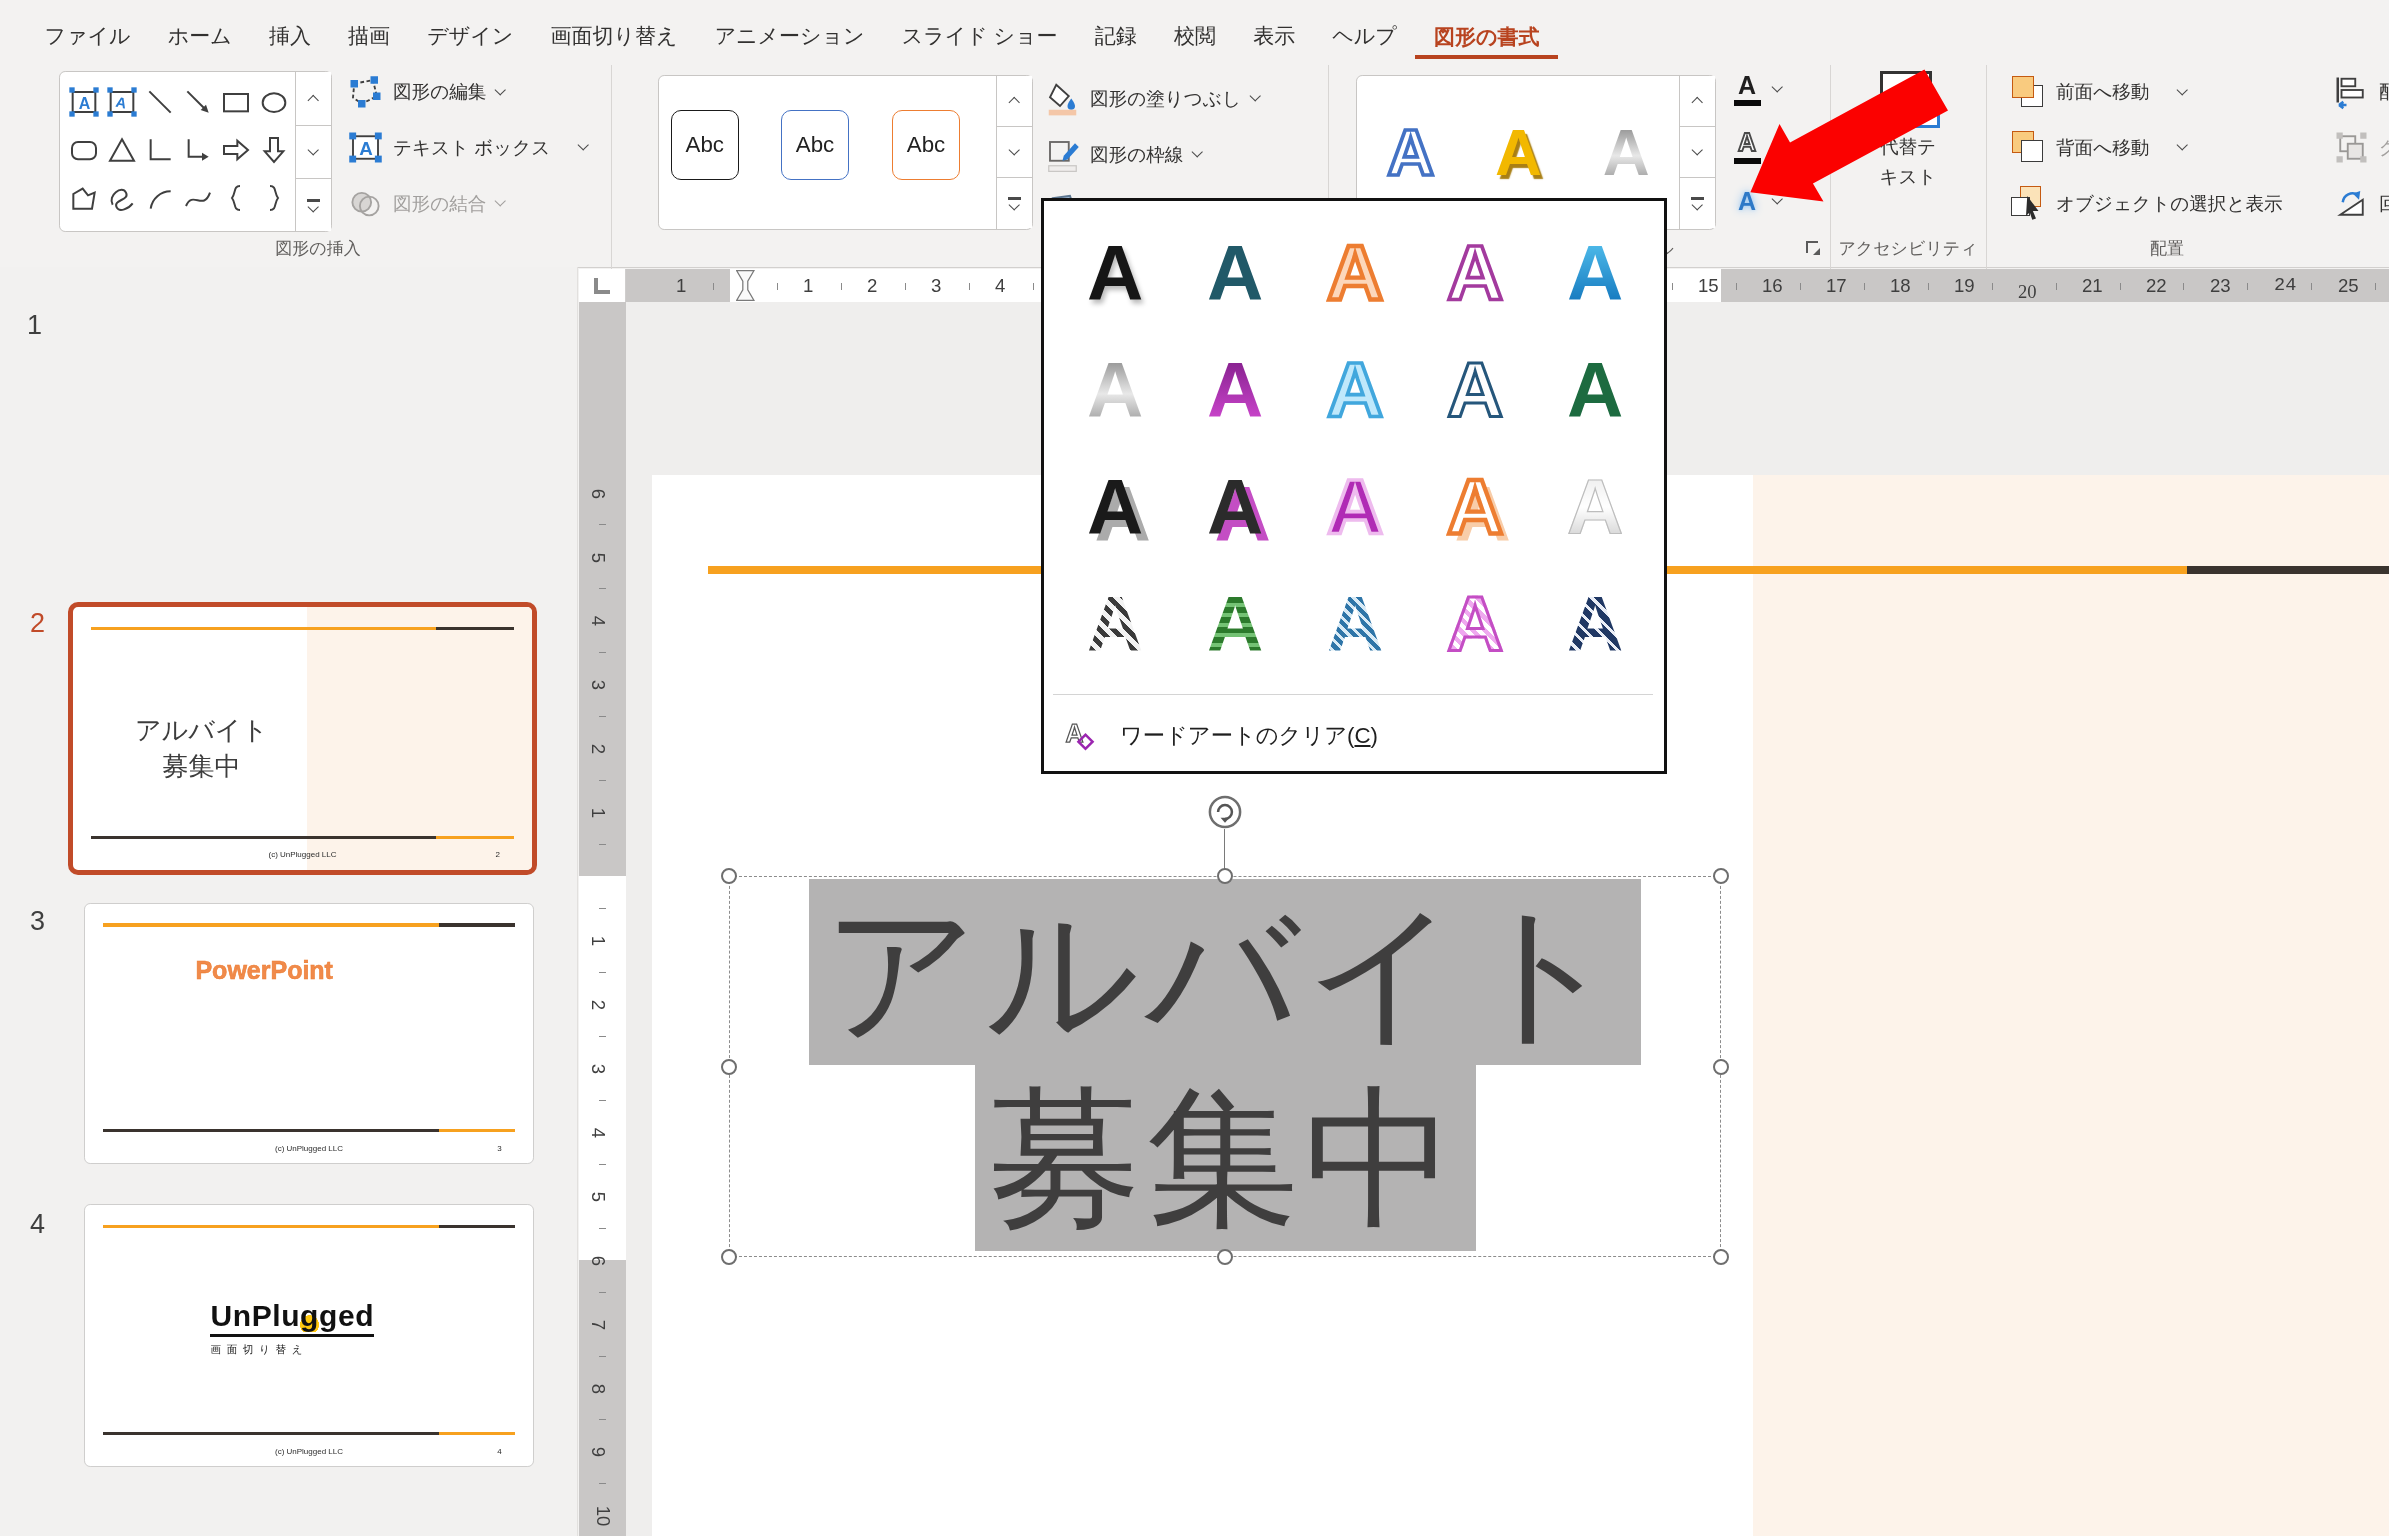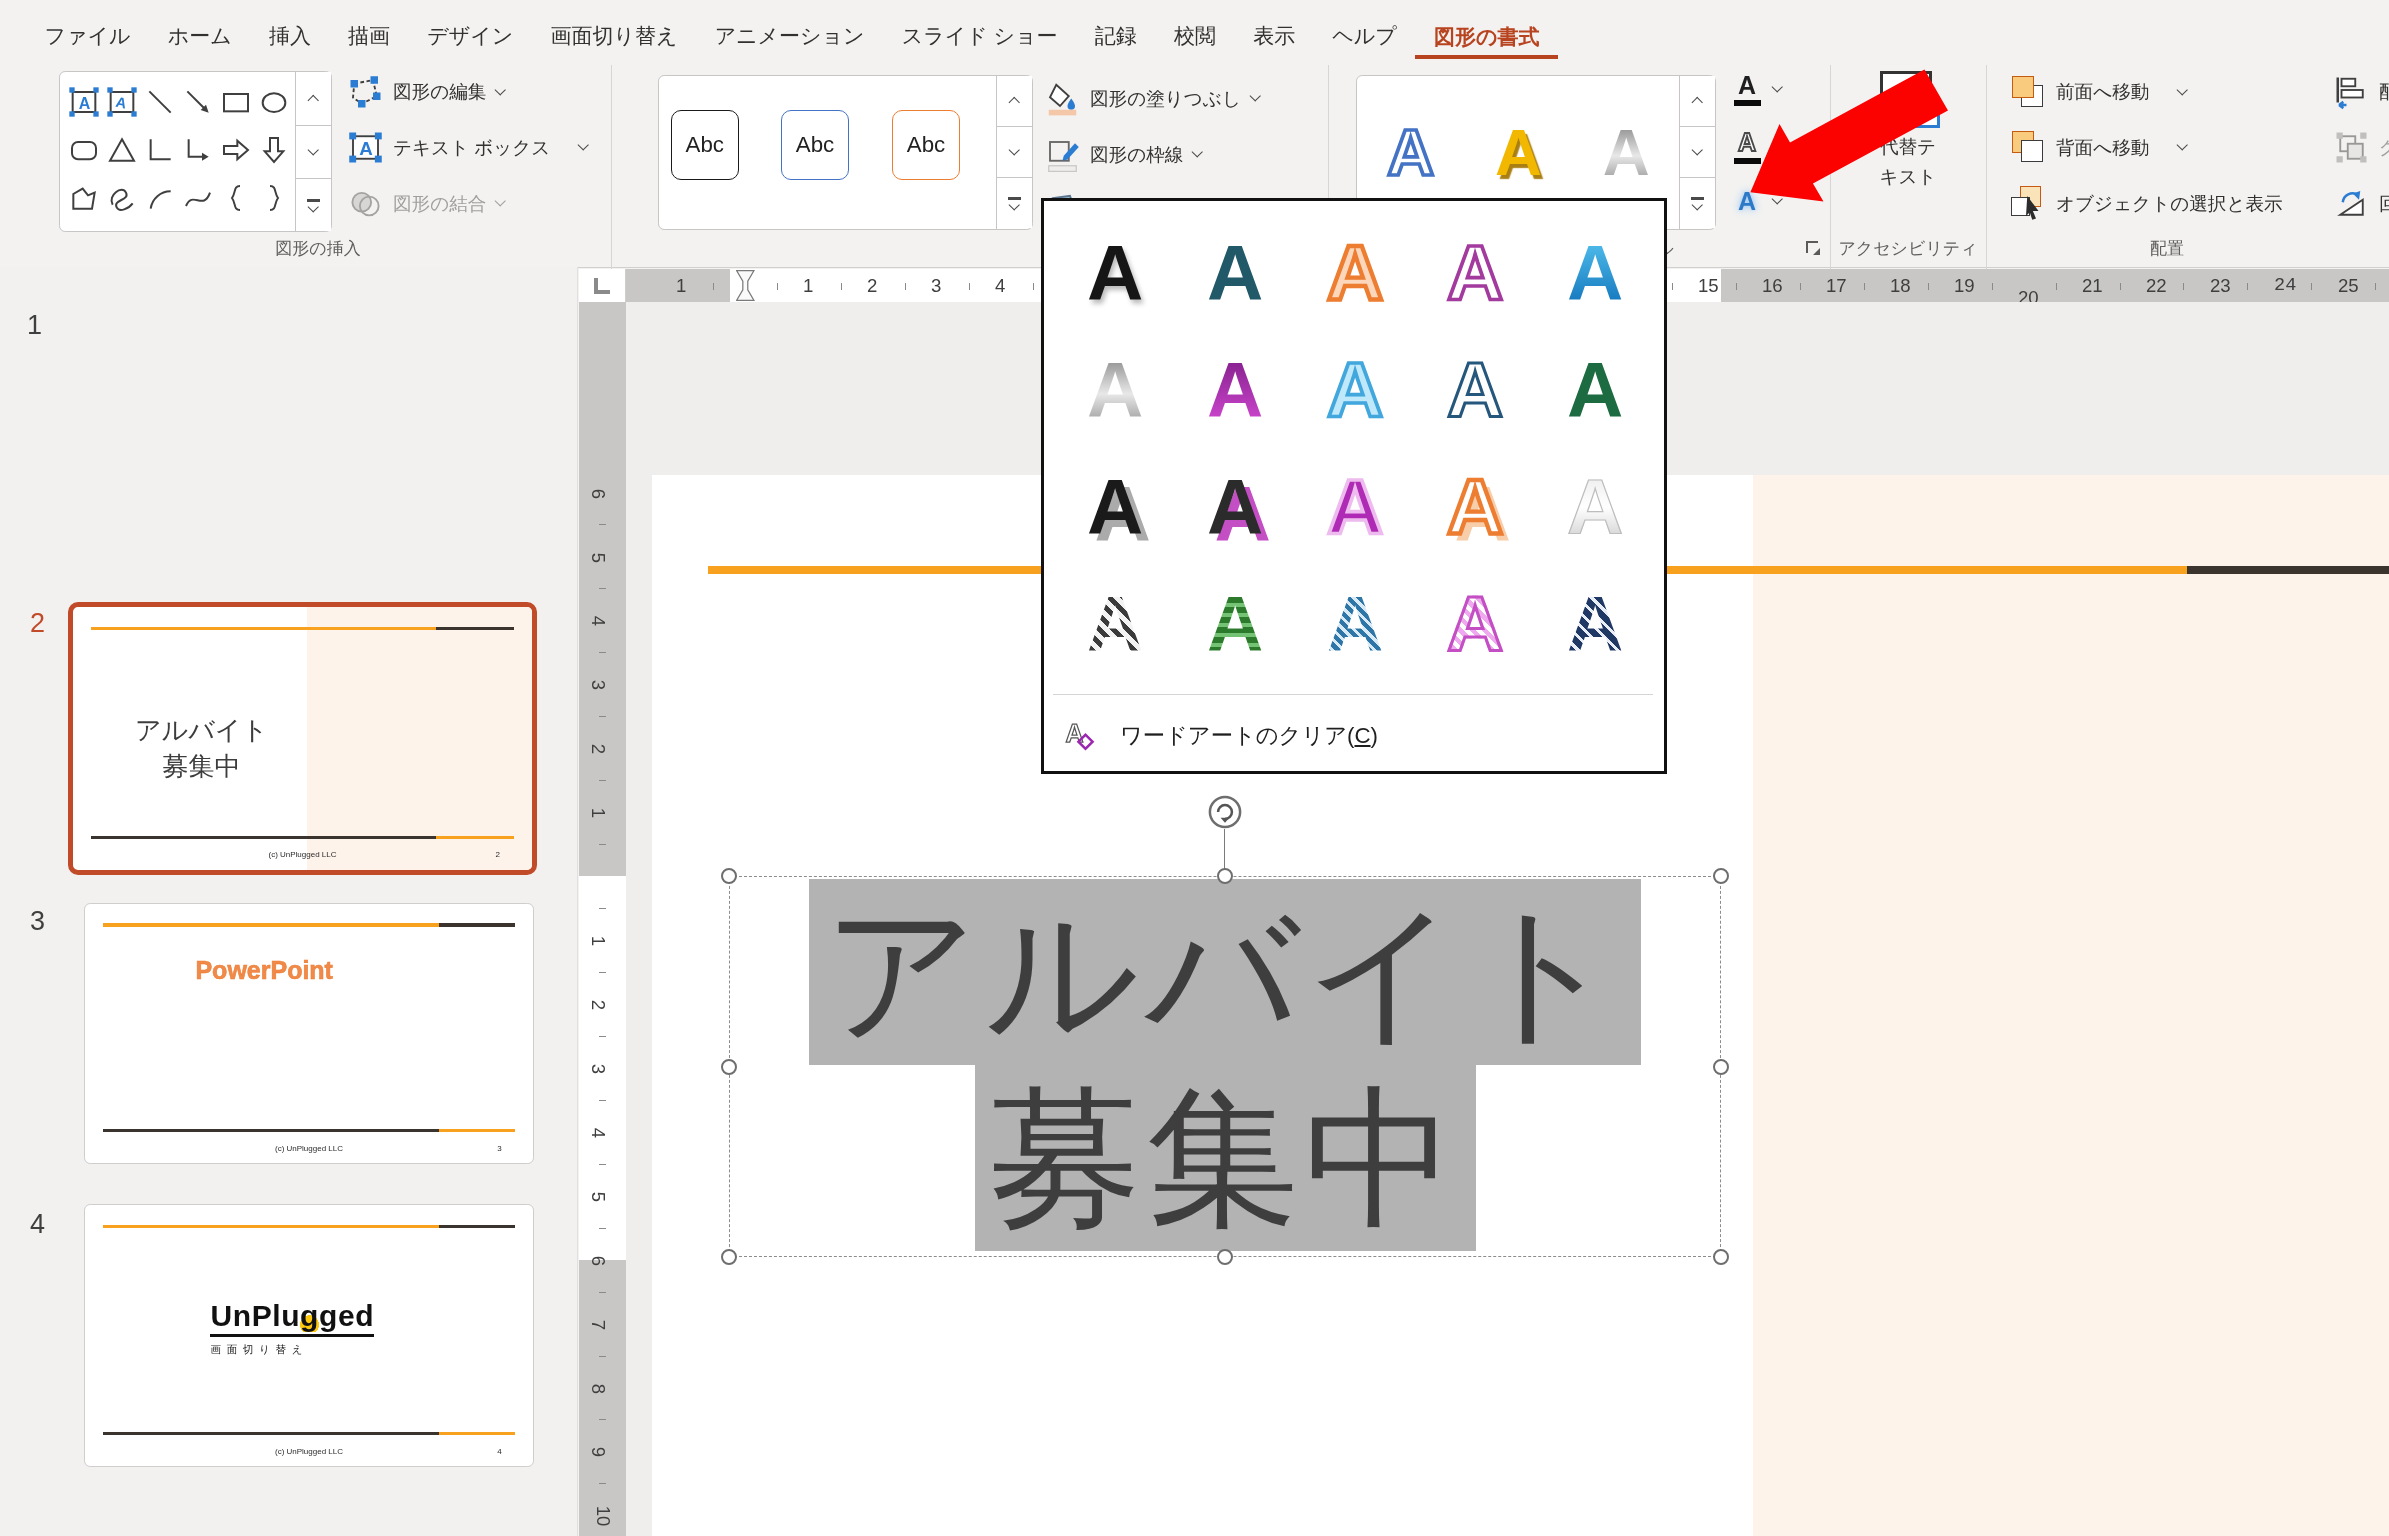"20" span.rnum { font-family: none -> Liberation Serif, serif; top: 18px -> 12px }
